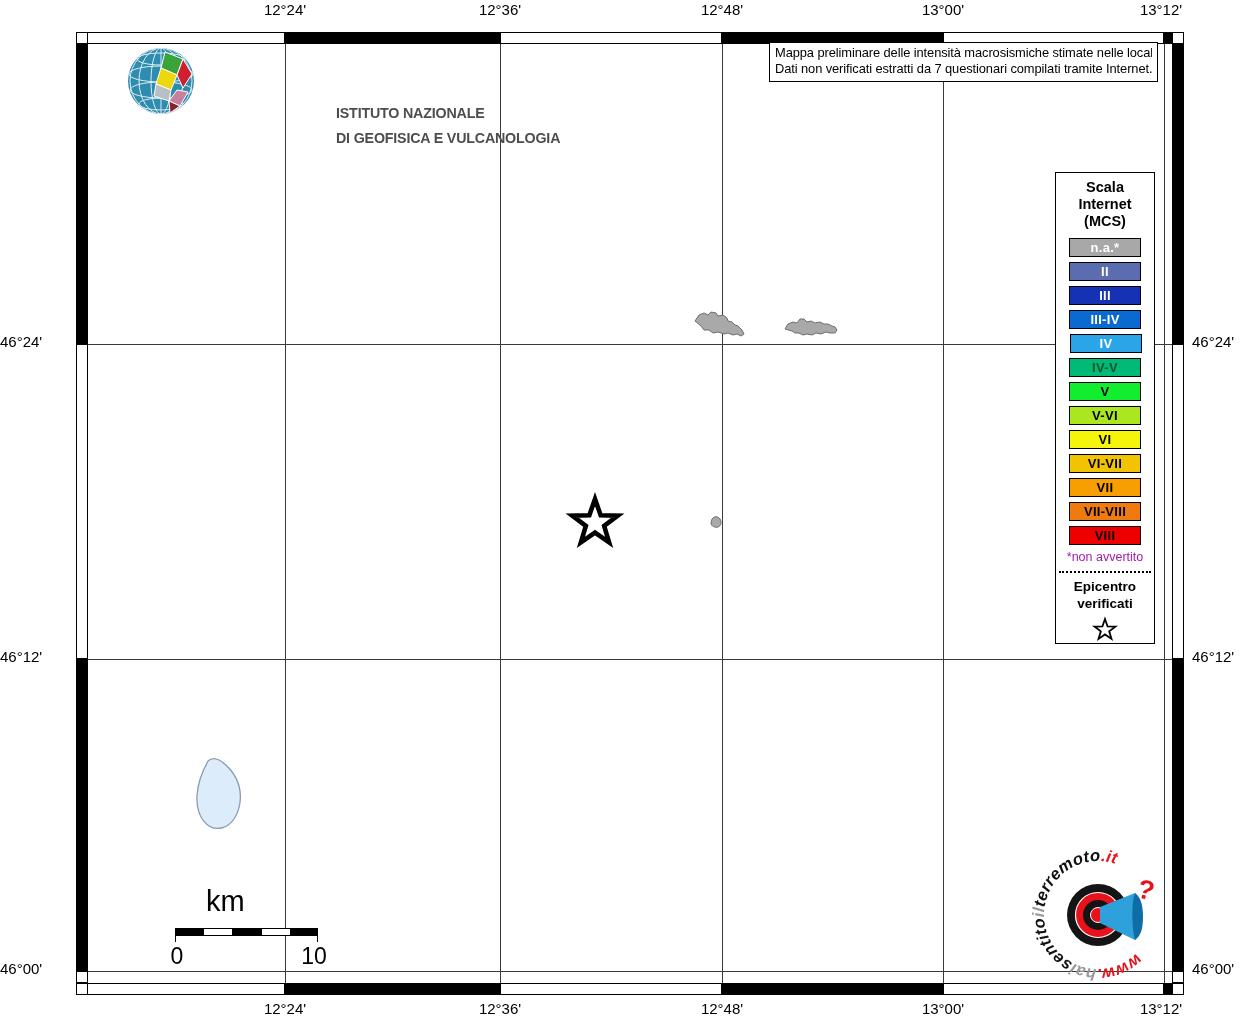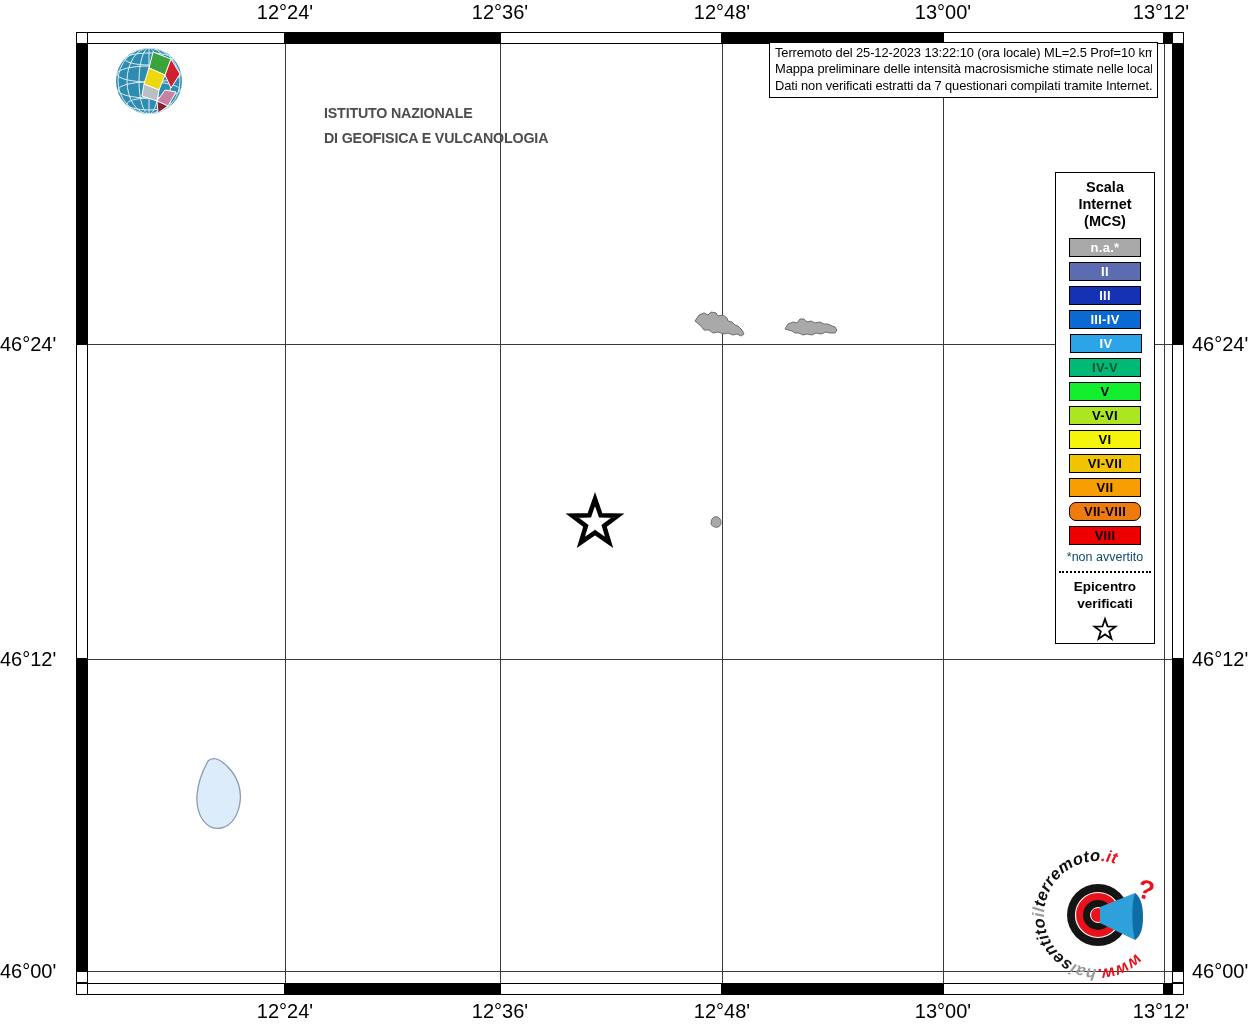"12°24'" .axis-label { font-size: 20px -> 15px }
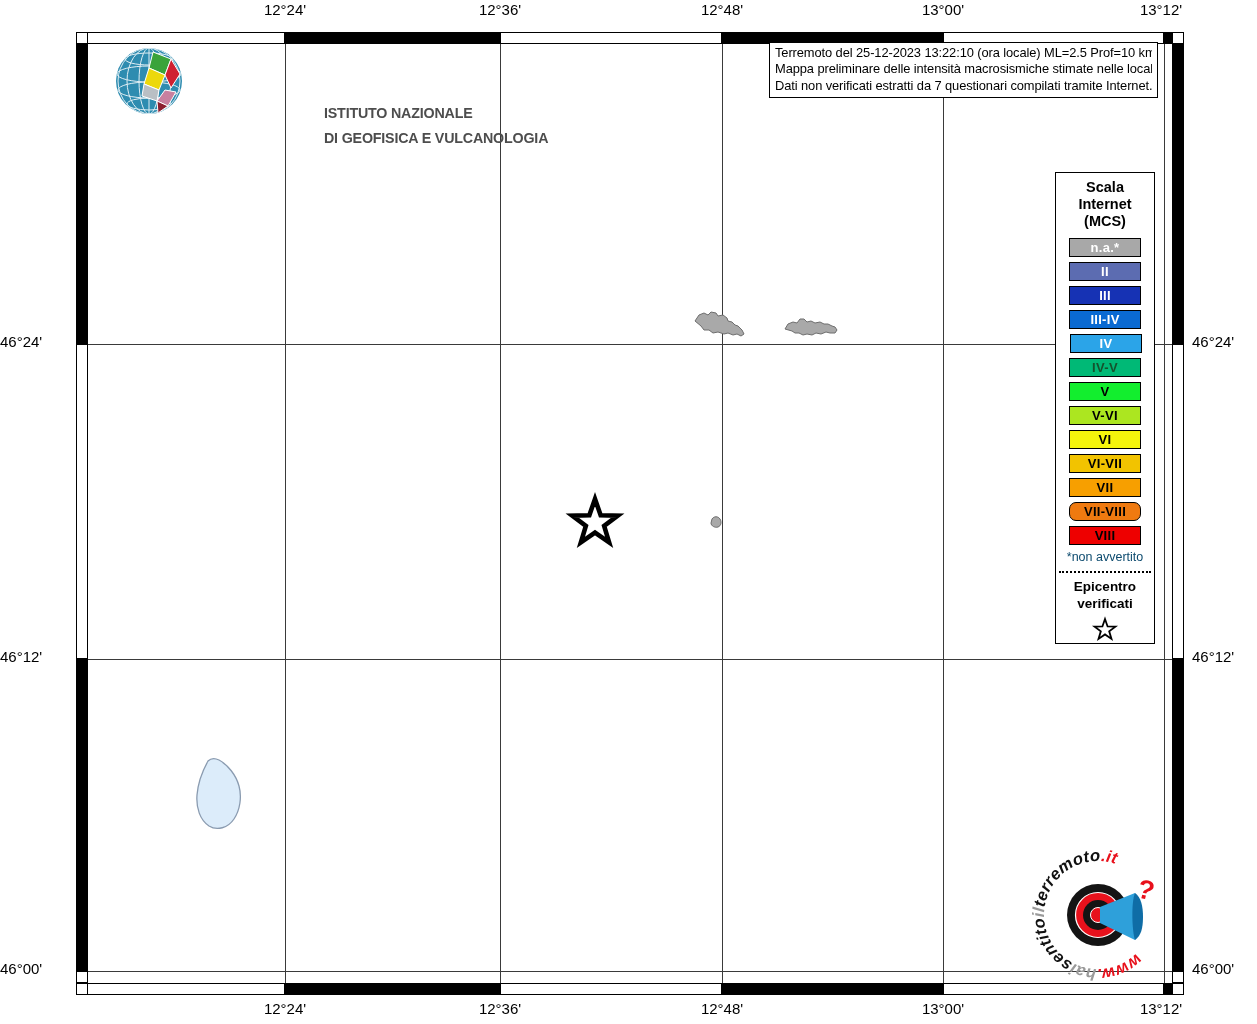"Terremoto del 25-12-2023 13:22:10 (ora" div { html: <div>Terremoto del 25-12-2023 13:22:10 (ora locale) ML=2.5 Prof=10 km</div> -> none }
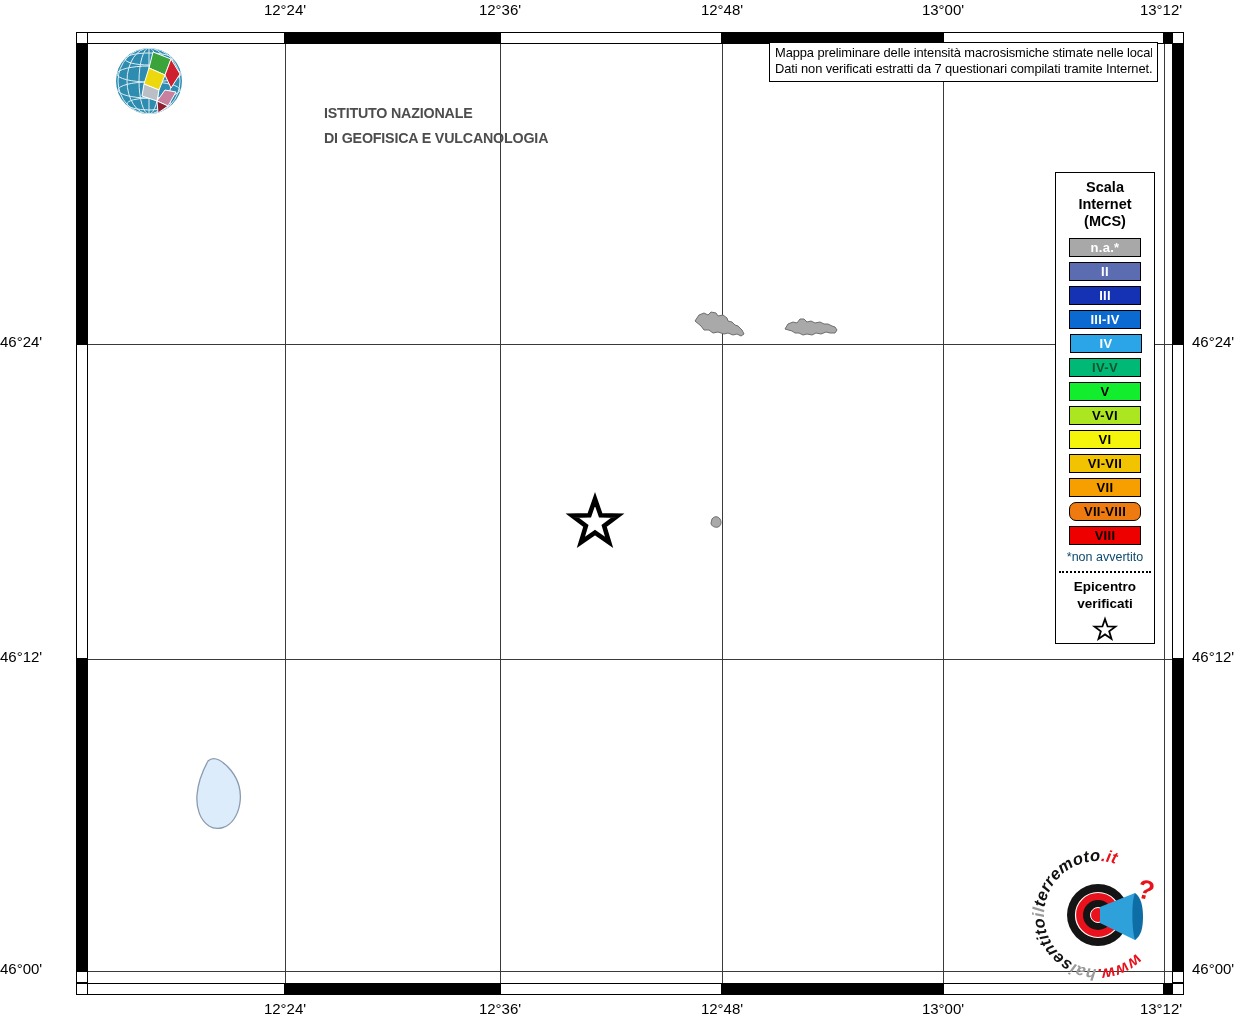"ISTITUTO NAZIONALE" #ingv-logo { left: 96px -> 108px }
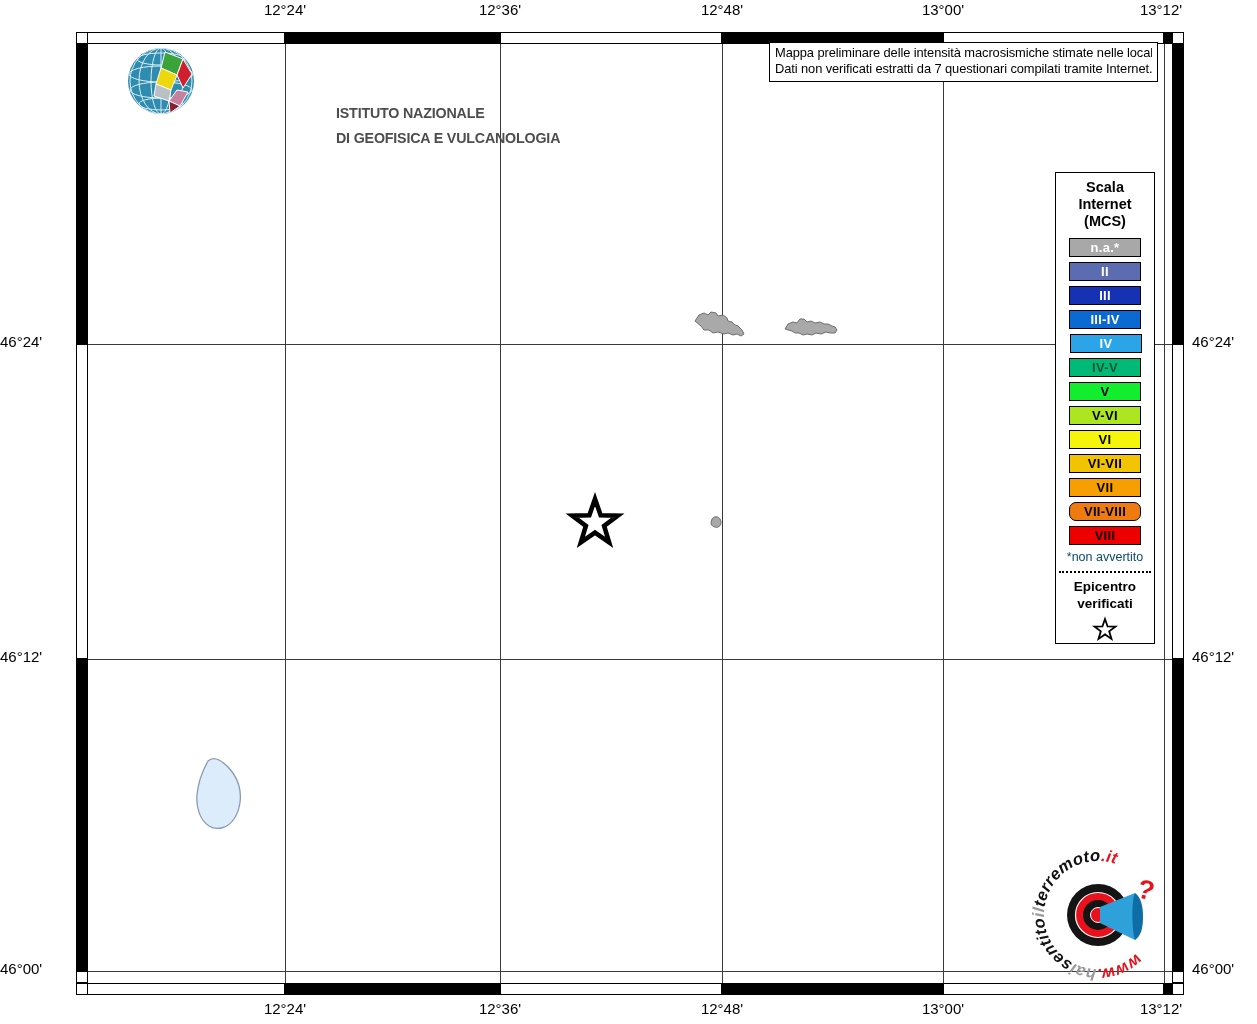"VII-VIII" div.lgd-item { border-radius: 7px -> none }
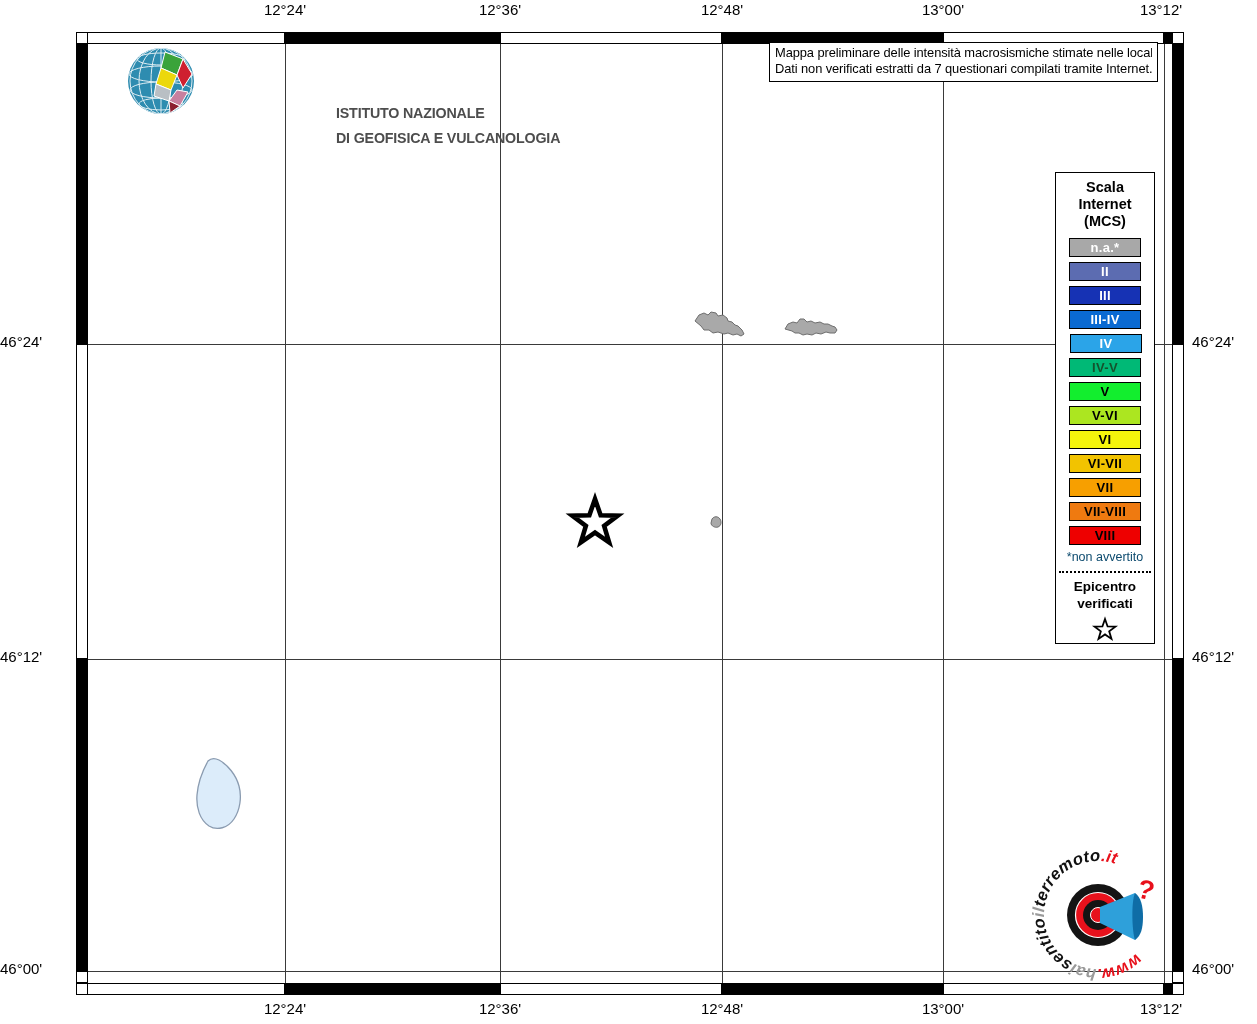"*non avvertito" .lgd-foot { color: #0c4a6e -> #a21caf }
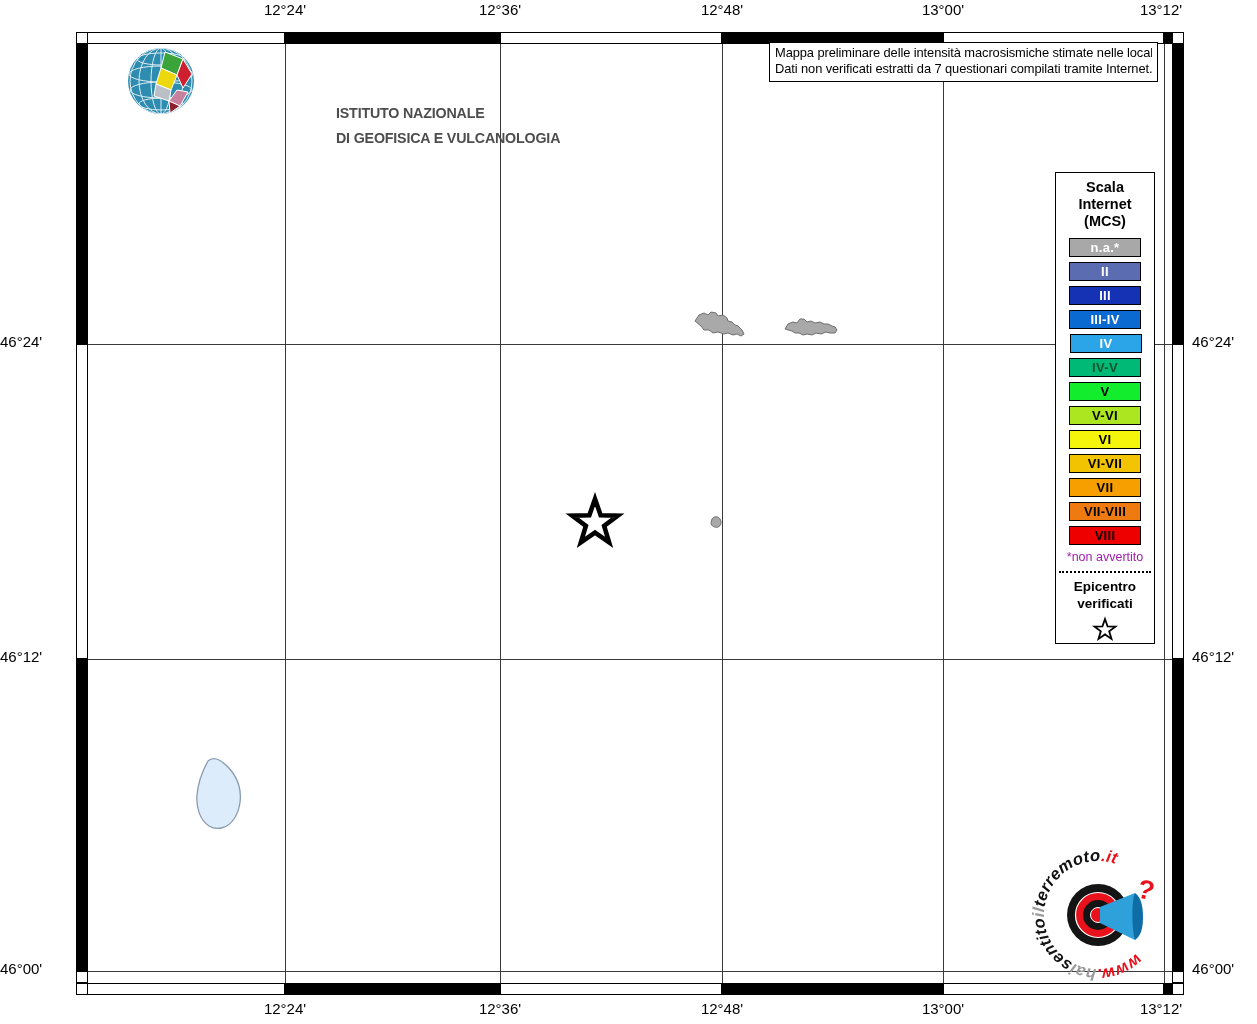"km" div { html: none -> <div> <div>km</div> <div> <div></div> <div></div> <div></div> <div></div> <div></div> </div> <div></div> <div></div> <div>0</div> <div>10</div> </div> }
